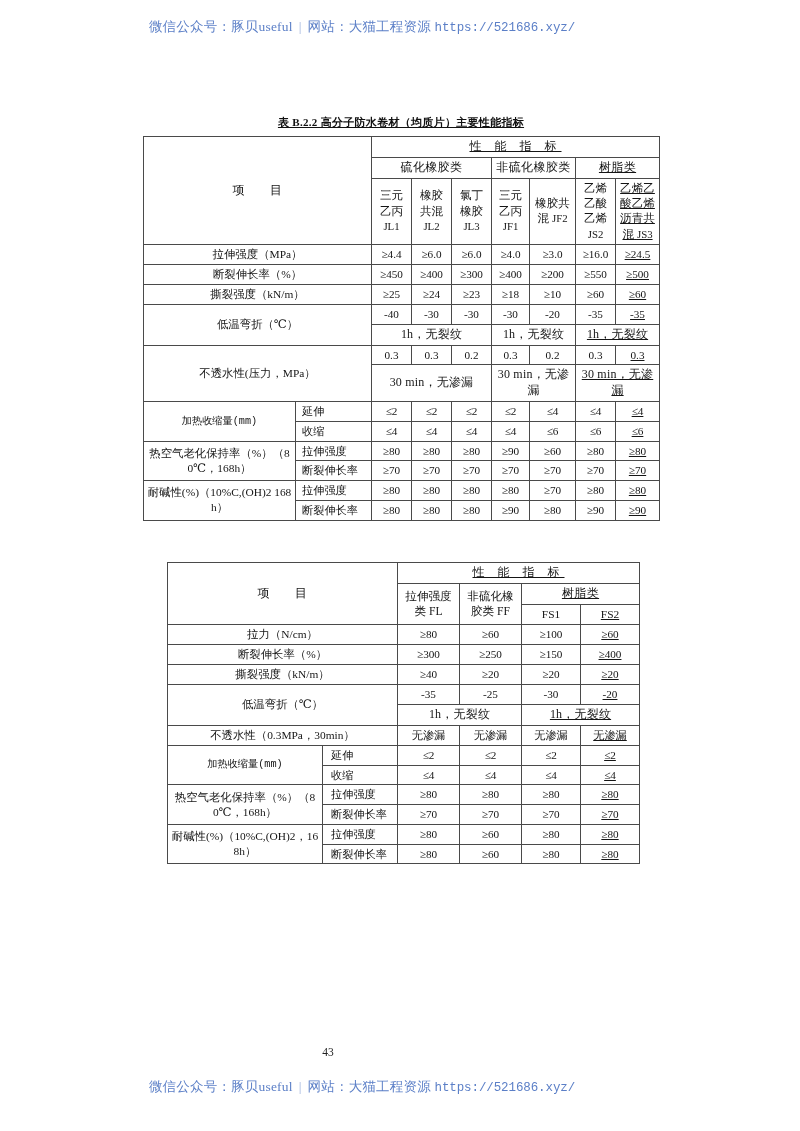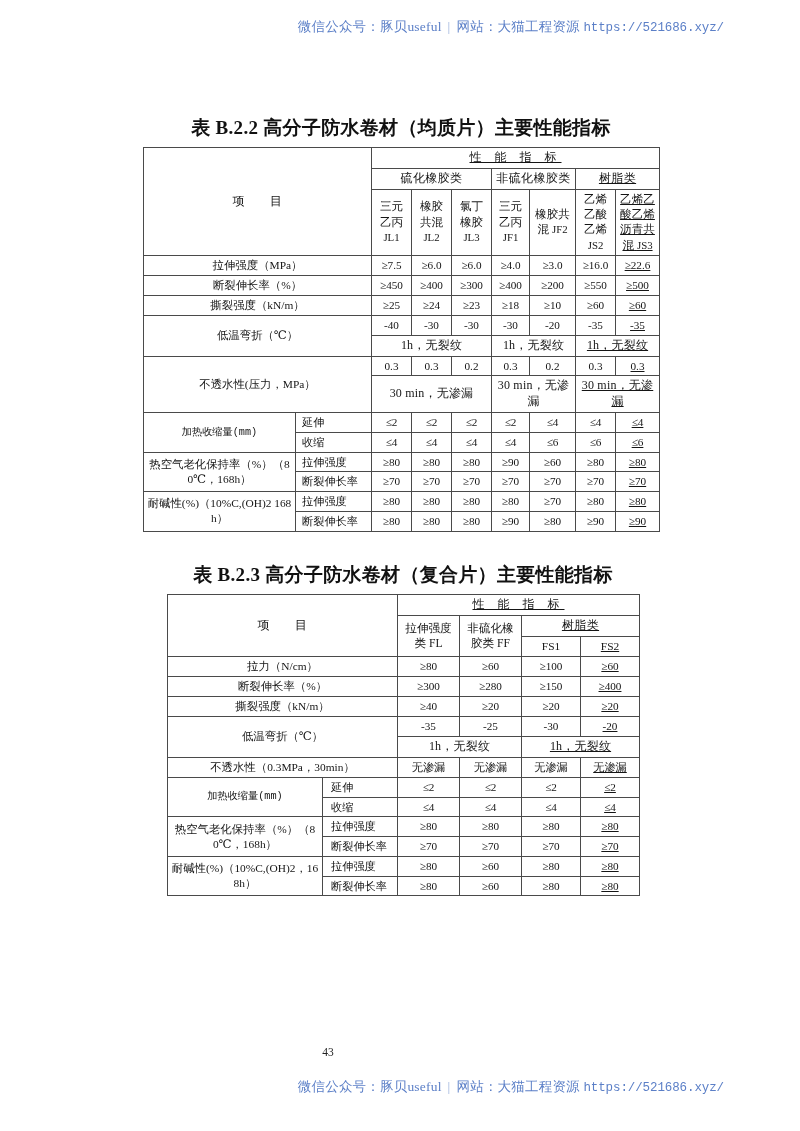"微信公众号：豚贝useful | 网站：大猫工程资源" .wm { text-align: right -> center }
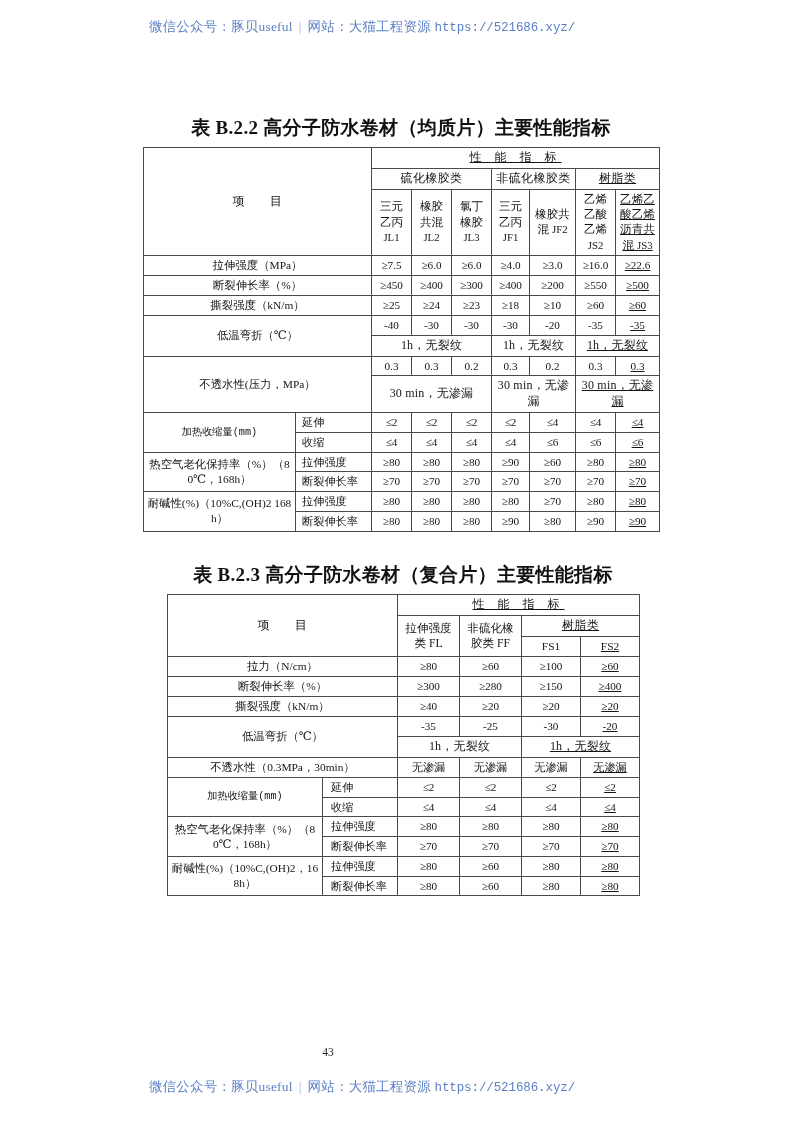"表 B.2.2 高分子防水卷材（均质片）主要性能指标" .table-caption { font-size: 19px -> 11px; text-decoration: none -> underline }
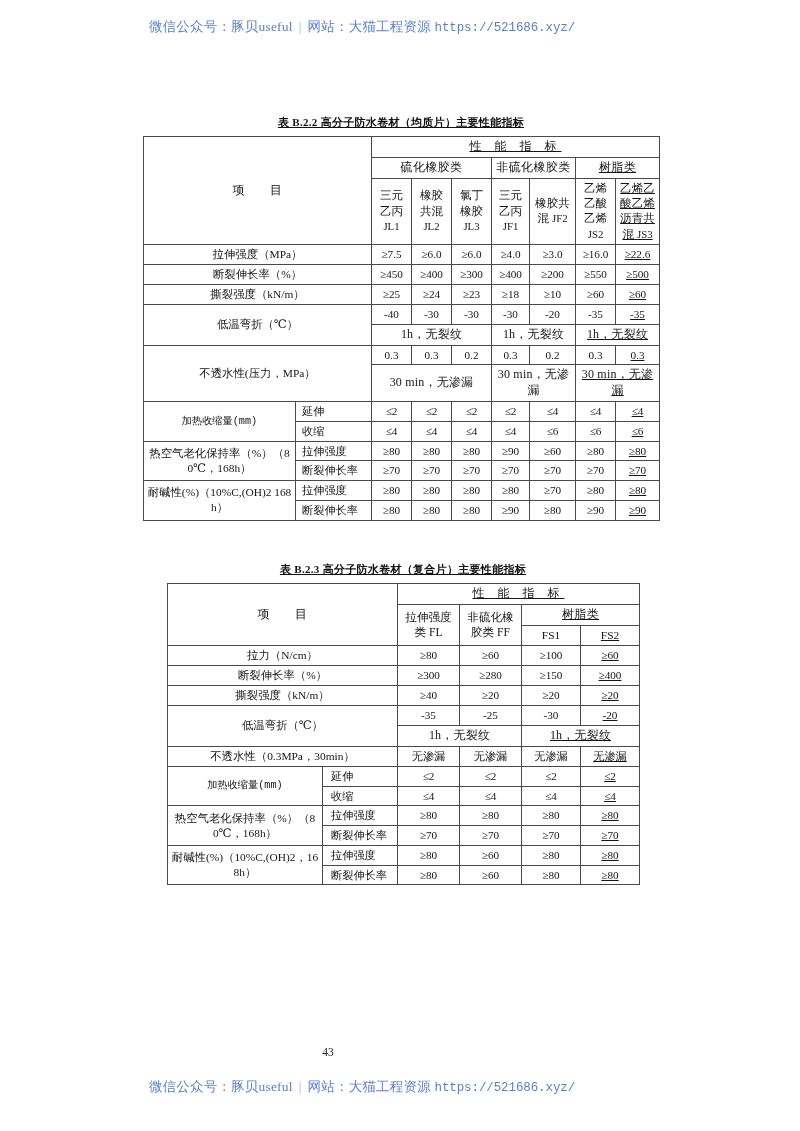"≥7.5" td.num { text: 7.5 -> 4.4 }
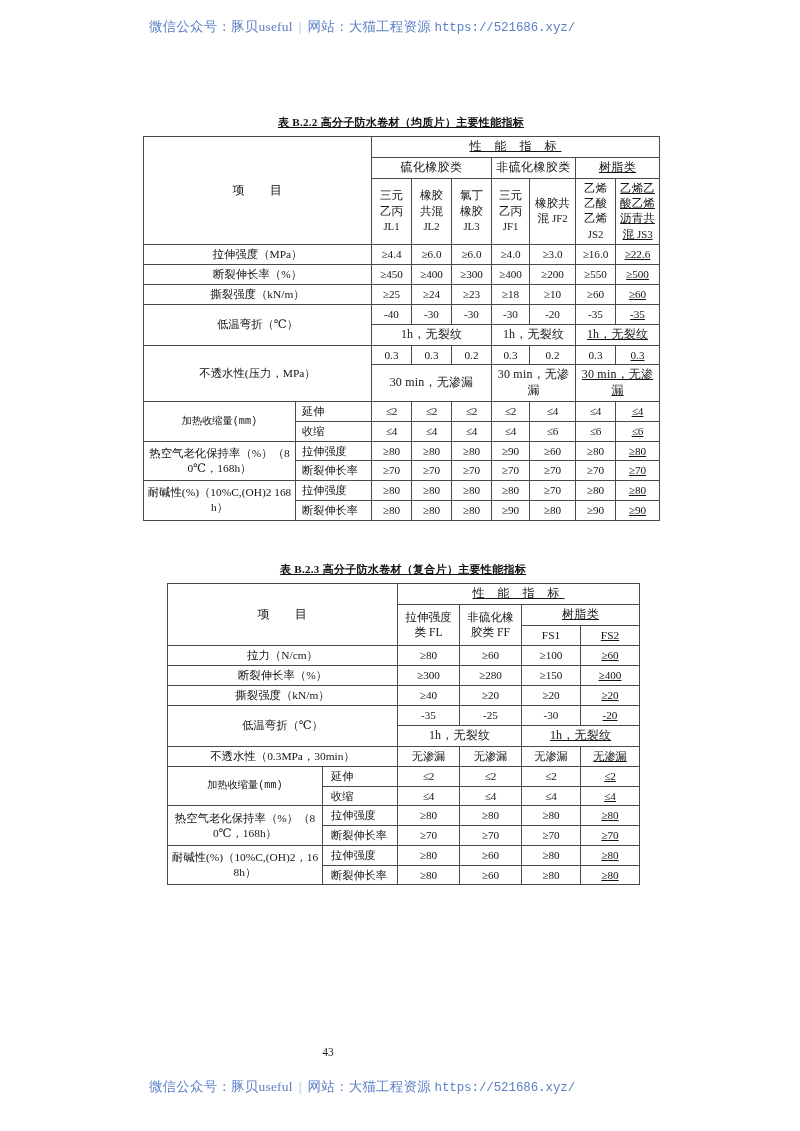"≥22.6" td.num { text: 22.6 -> 24.5 }
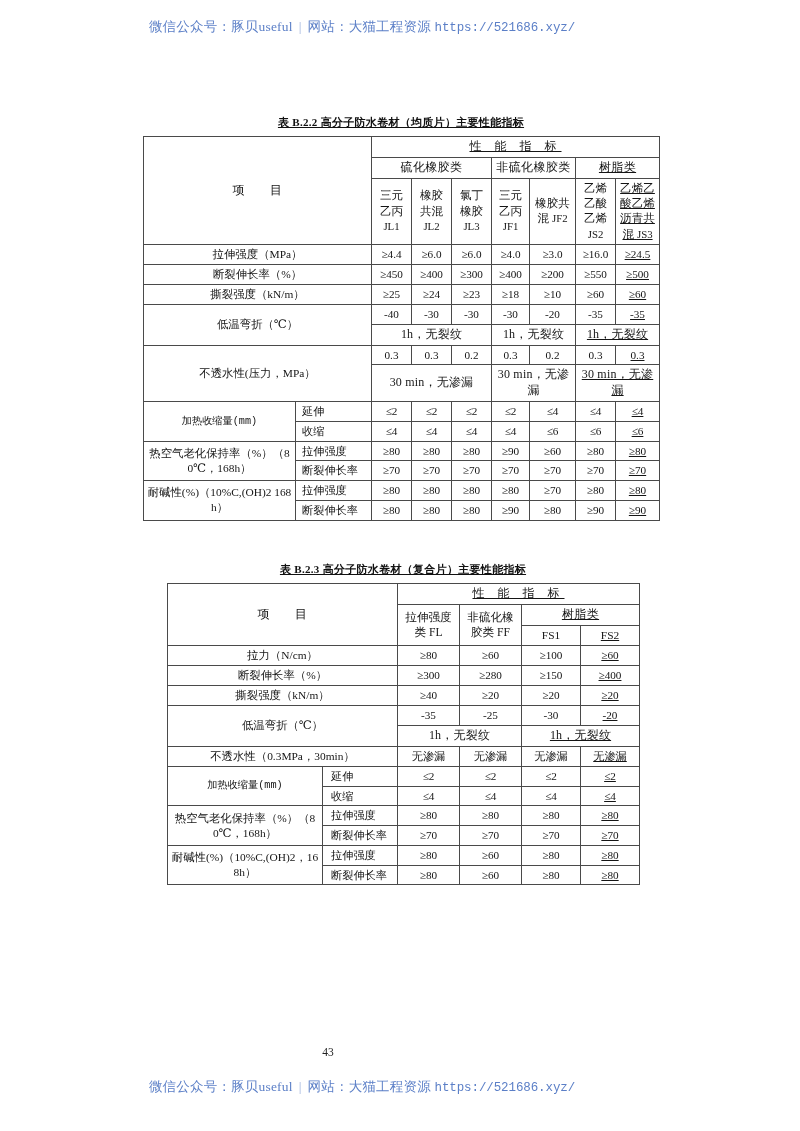"表 B.2.3 高分子防水卷材（复合片）主要性能指标" div.table-caption { html: <div>表 B.2.3 高分子防水卷材（复合片）主要性能指标</div> -> none }
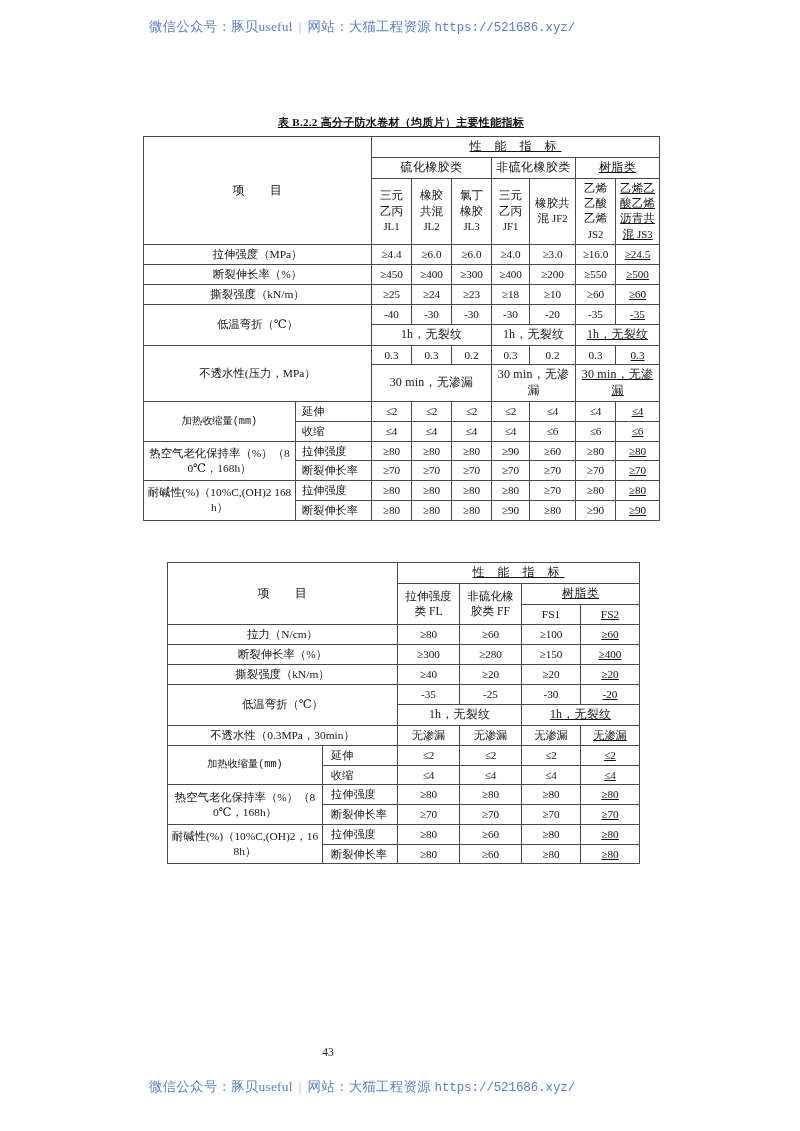"≥280" td.num { text: 280 -> 250 }
